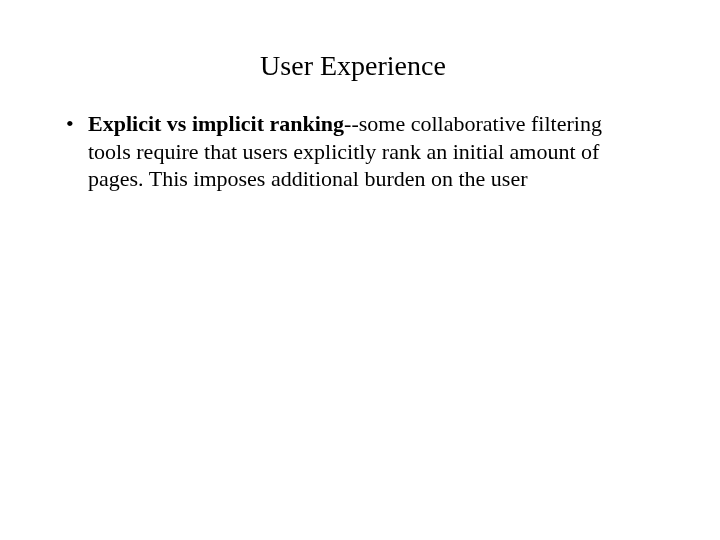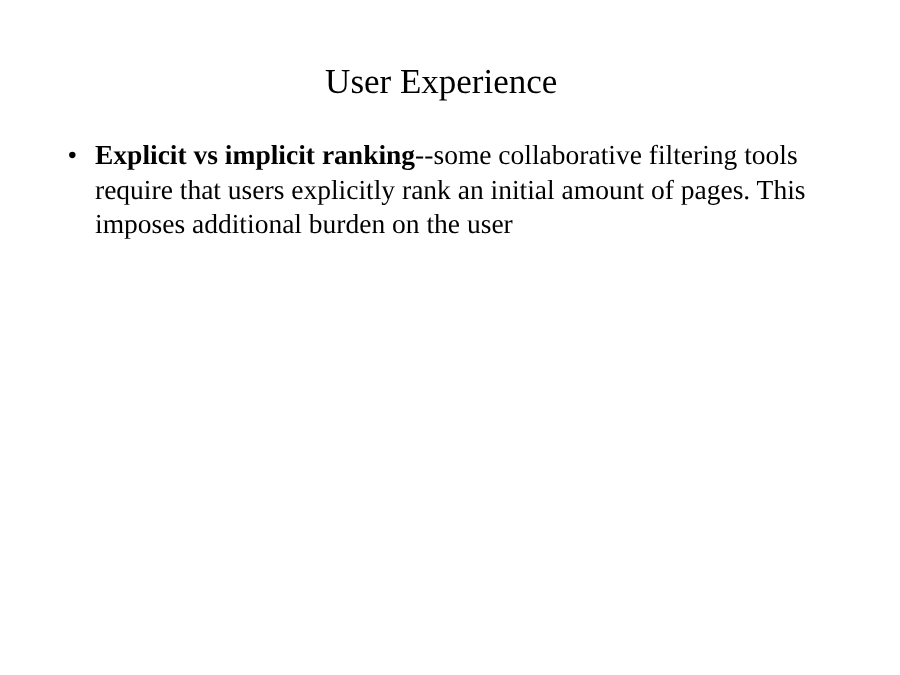"Explicit vs implicit ranking--some" ul.bullets { margin: 0 -> 12px }
